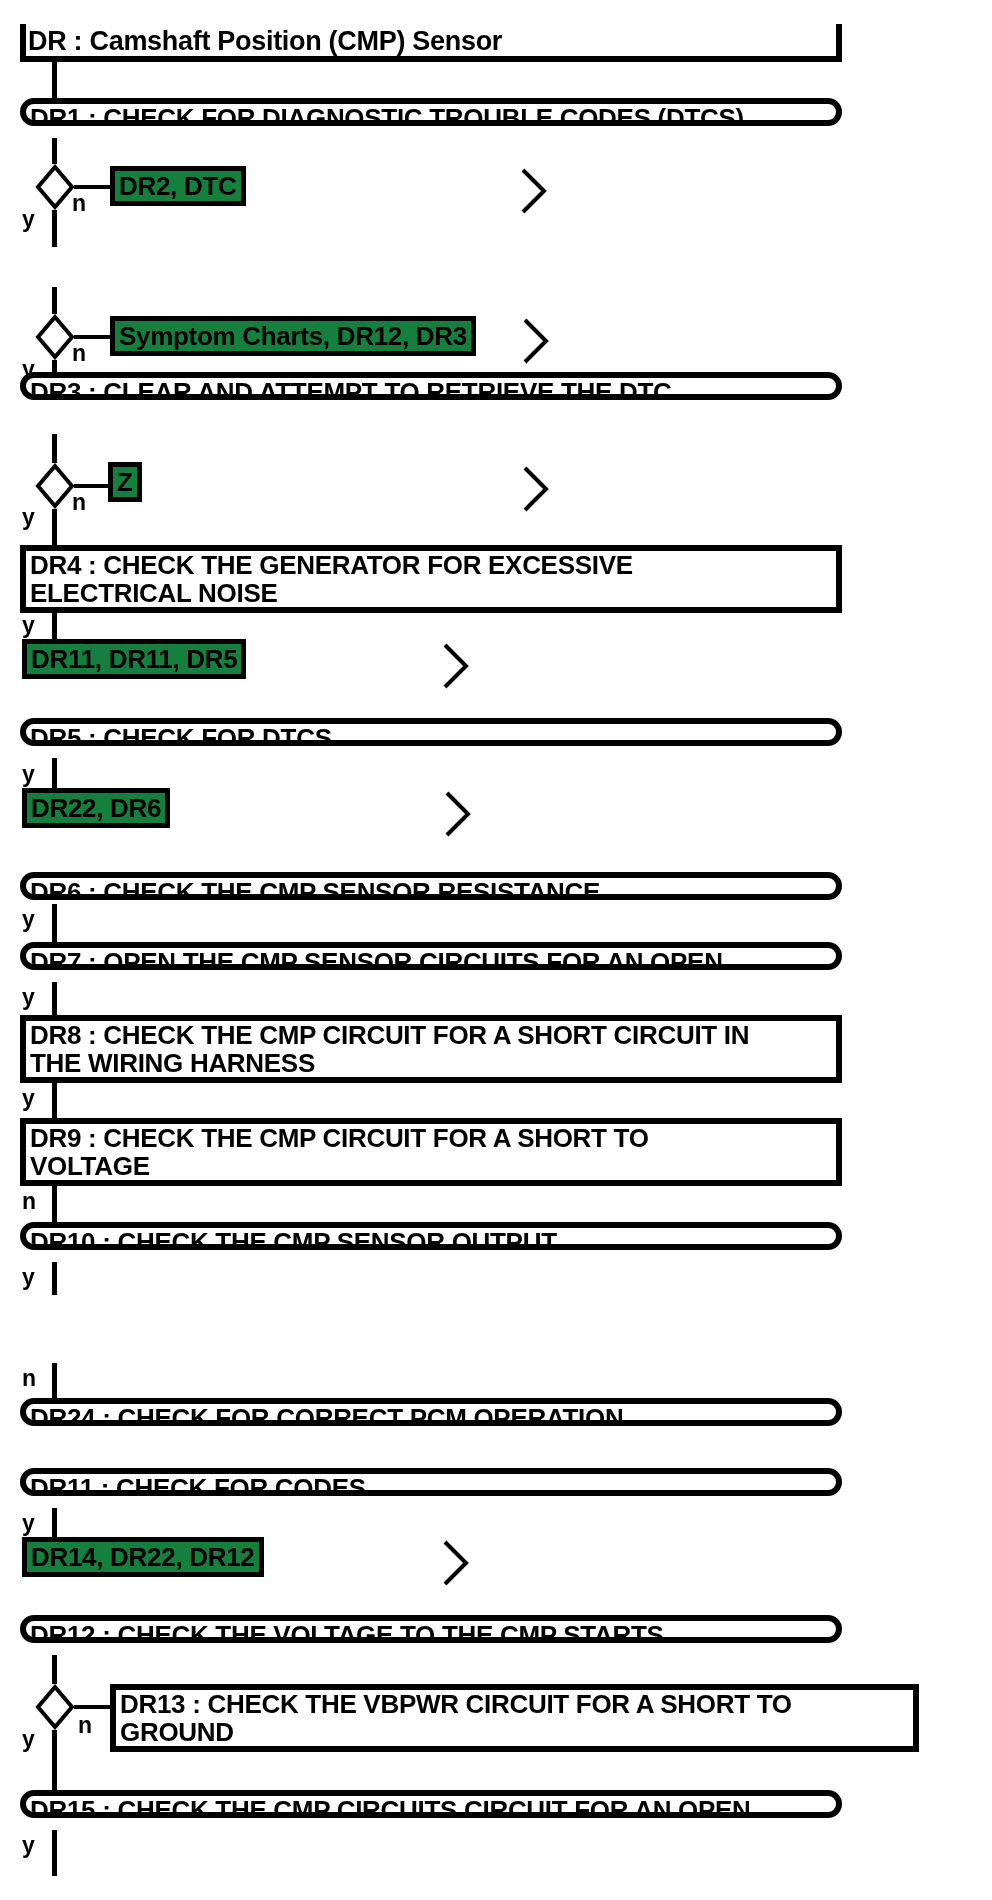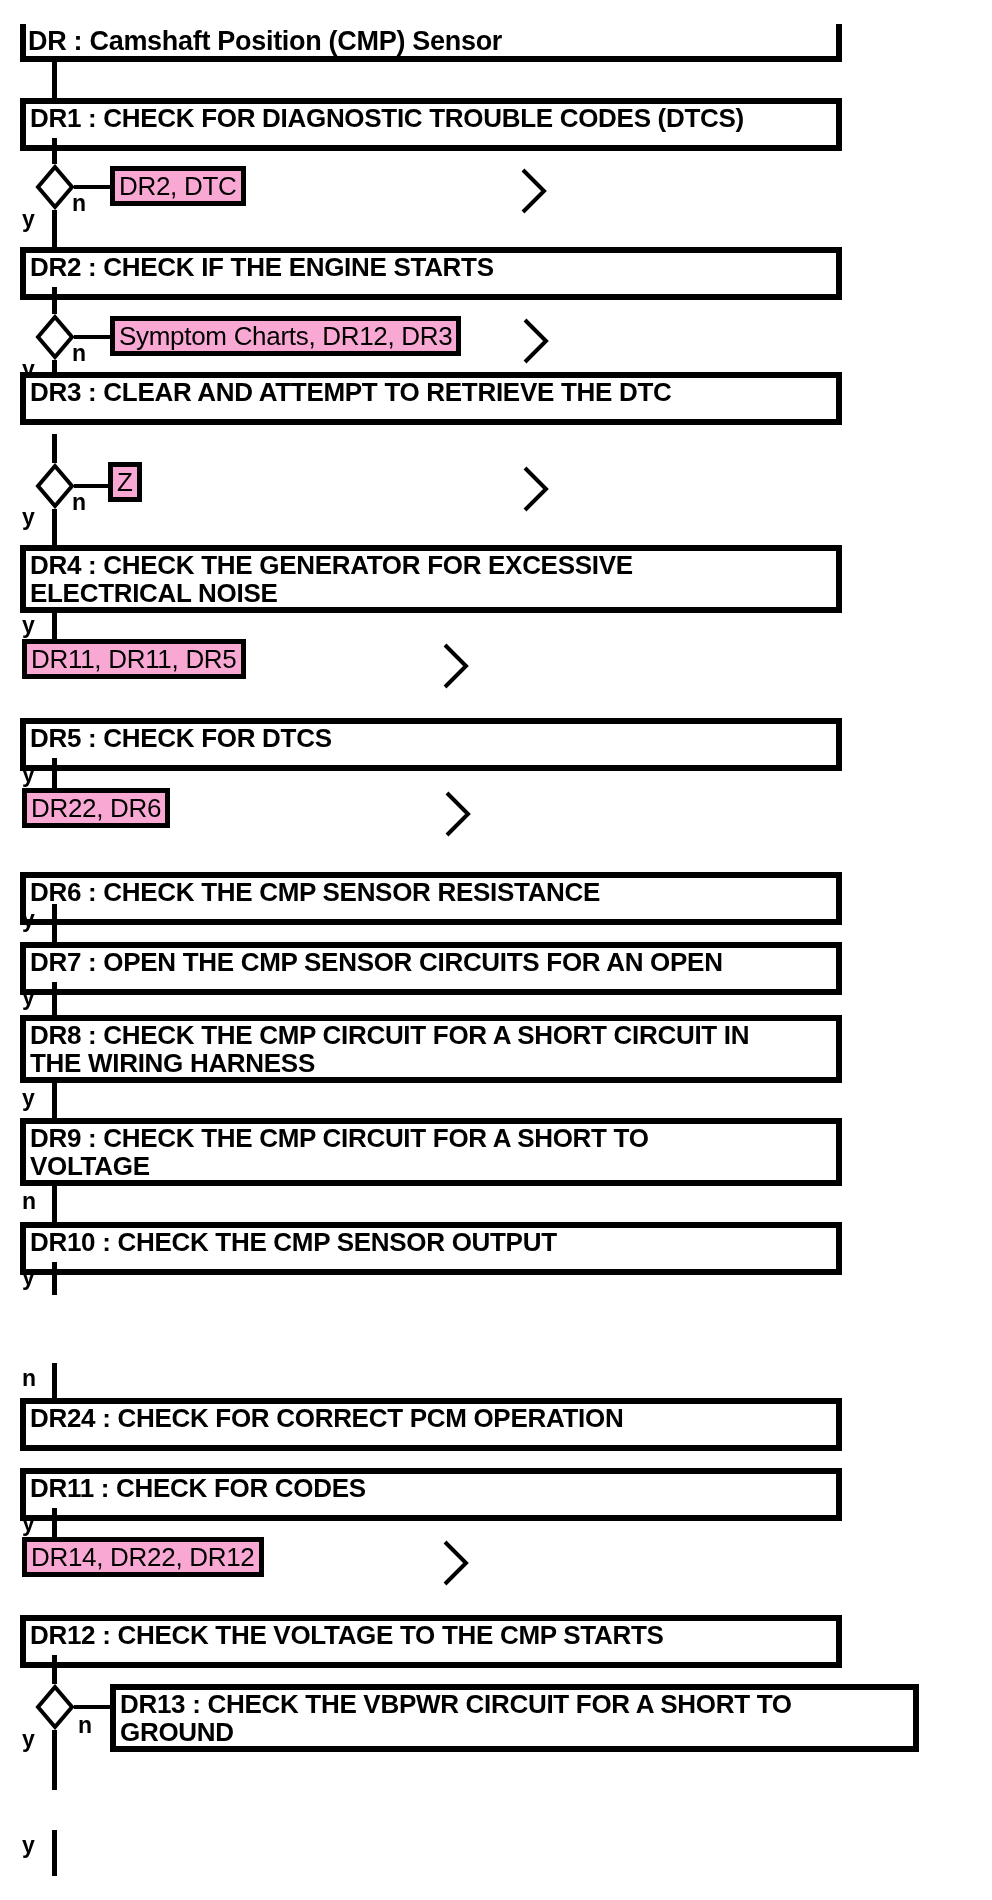"DR1 : CHECK FOR DIAGNOSTIC" .h1 { border-radius: none -> 19px; height: 53px -> 28px }
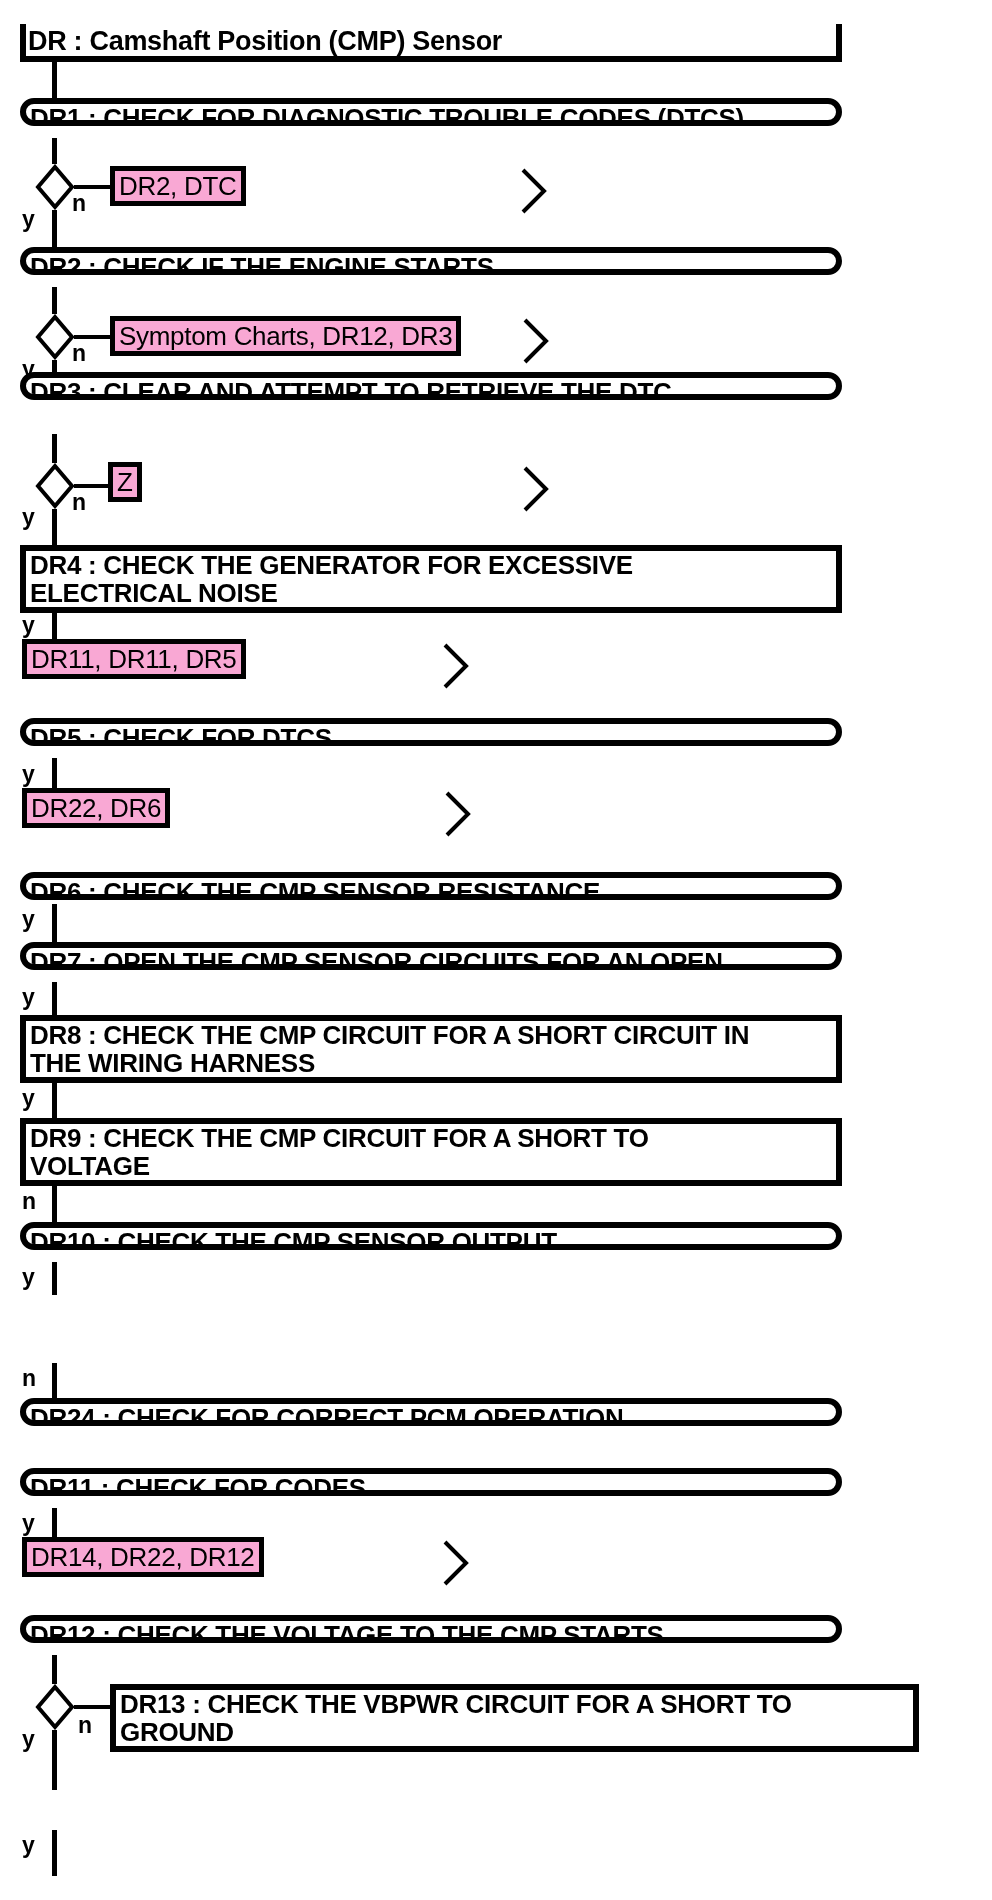"DR2, DTC" .ref { background: #f9a8d4 -> #15803d; font-weight: normal -> bold }
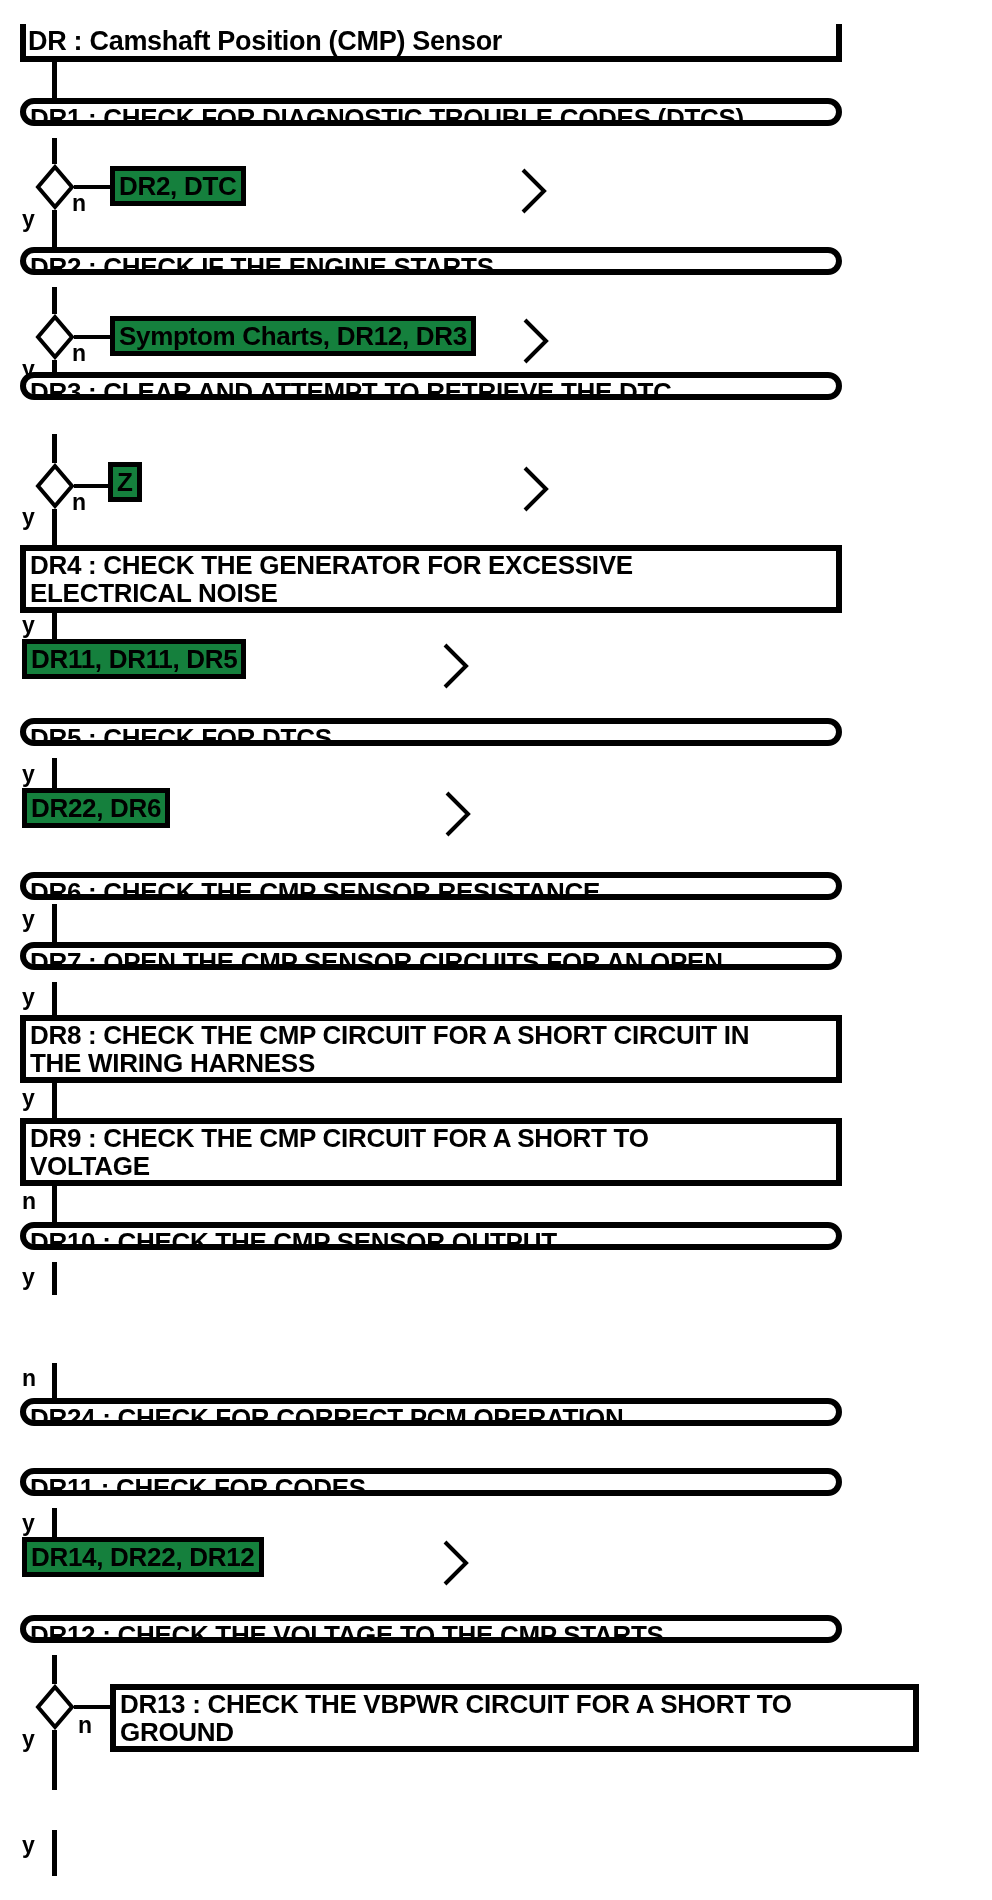"DR2 : CHECK IF THE" div.box { html: <div>DR2 : CHECK IF THE ENGINE STARTS</div> -> none }
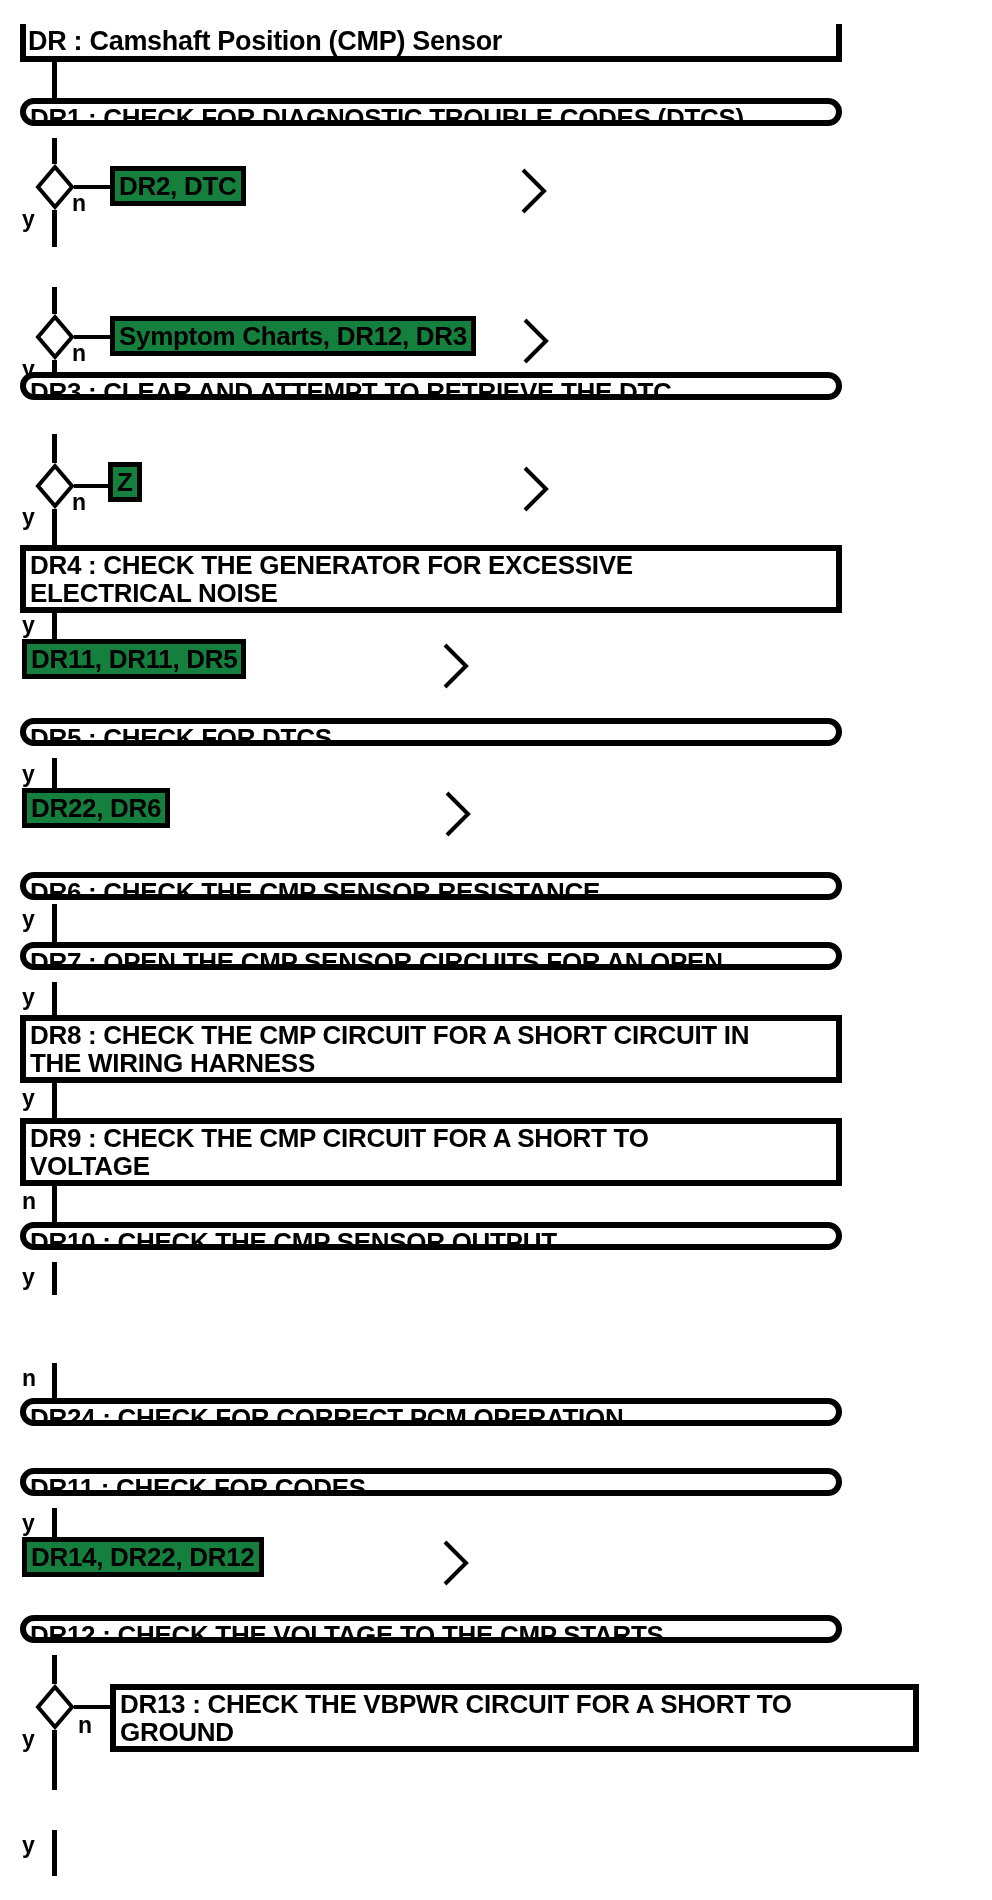"DR15 : CHECK THE CMP" div.box { html: none -> <div>DR15 : CHECK THE CMP CIRCUITS CIRCUIT FOR AN OPEN</div> }
